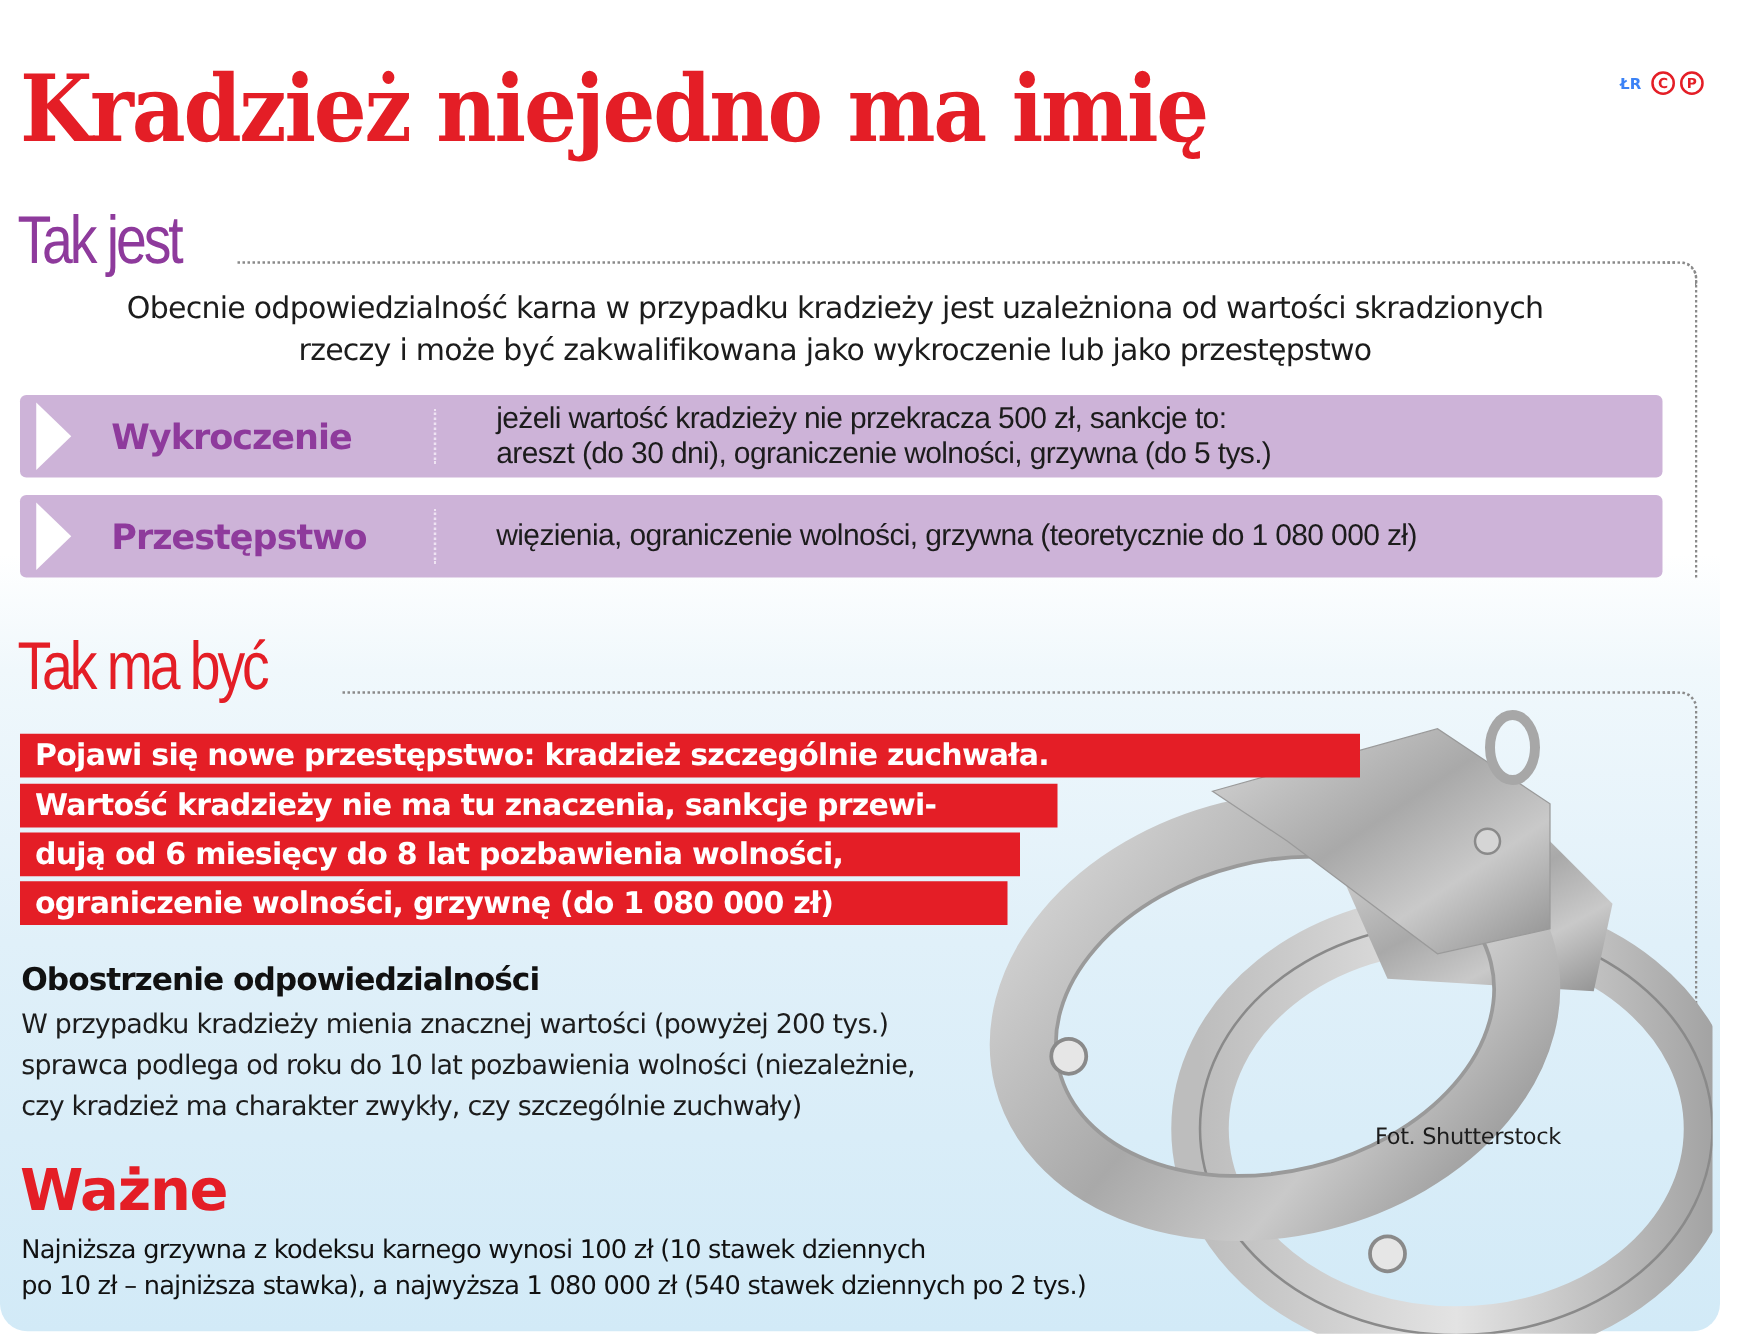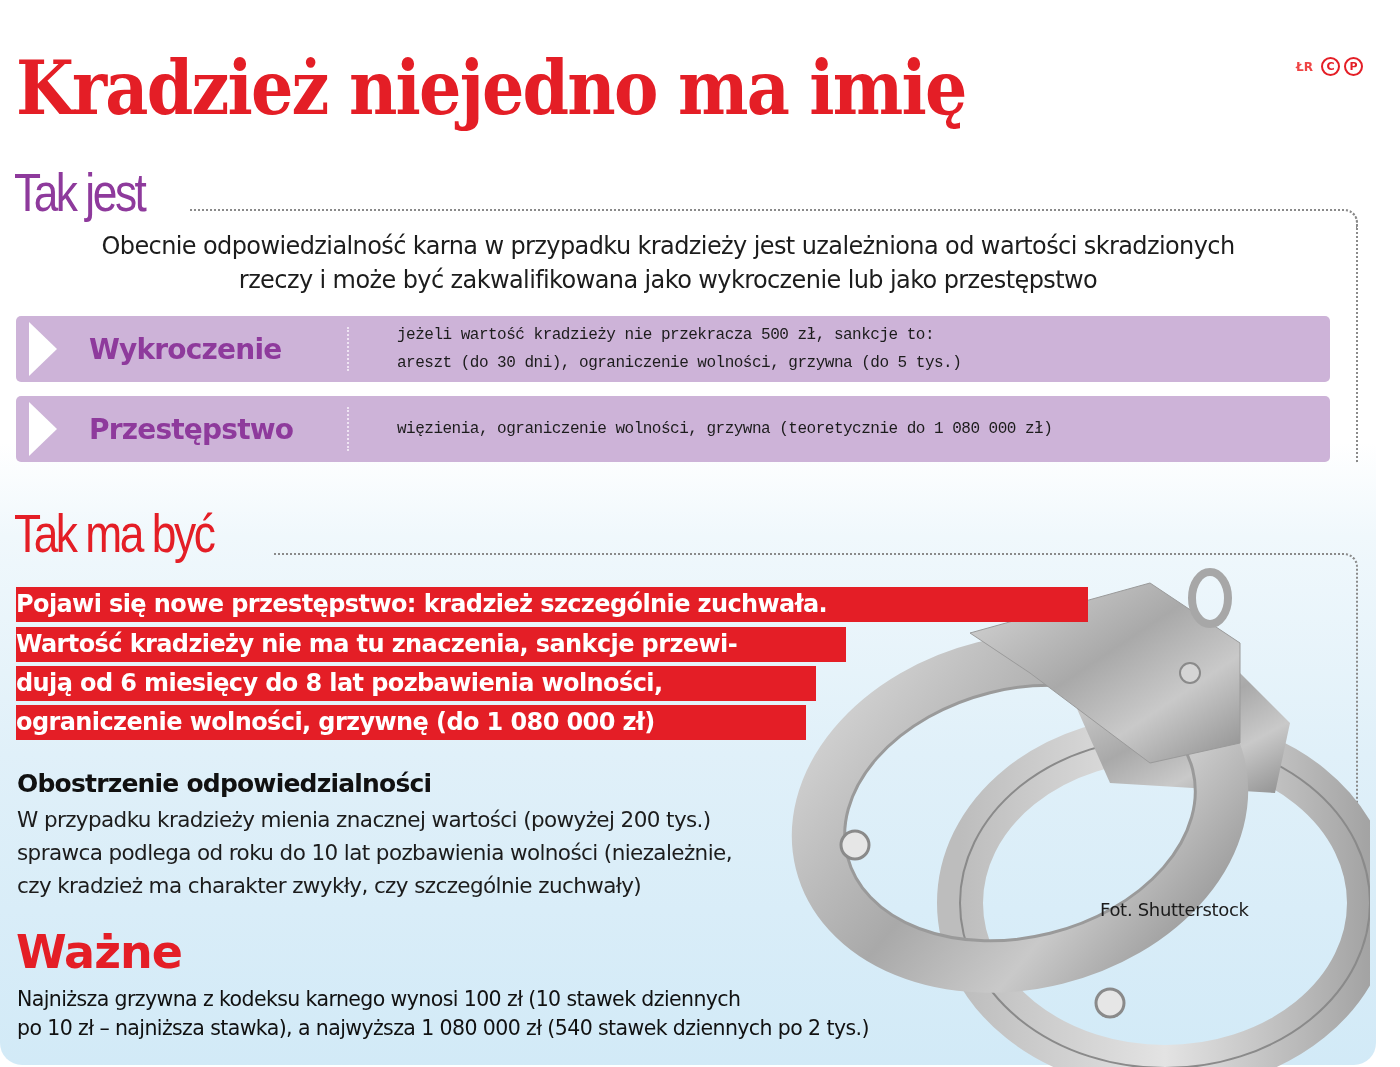"ŁR" .credit .initials { color: #ef4444 -> #3b82f6 }
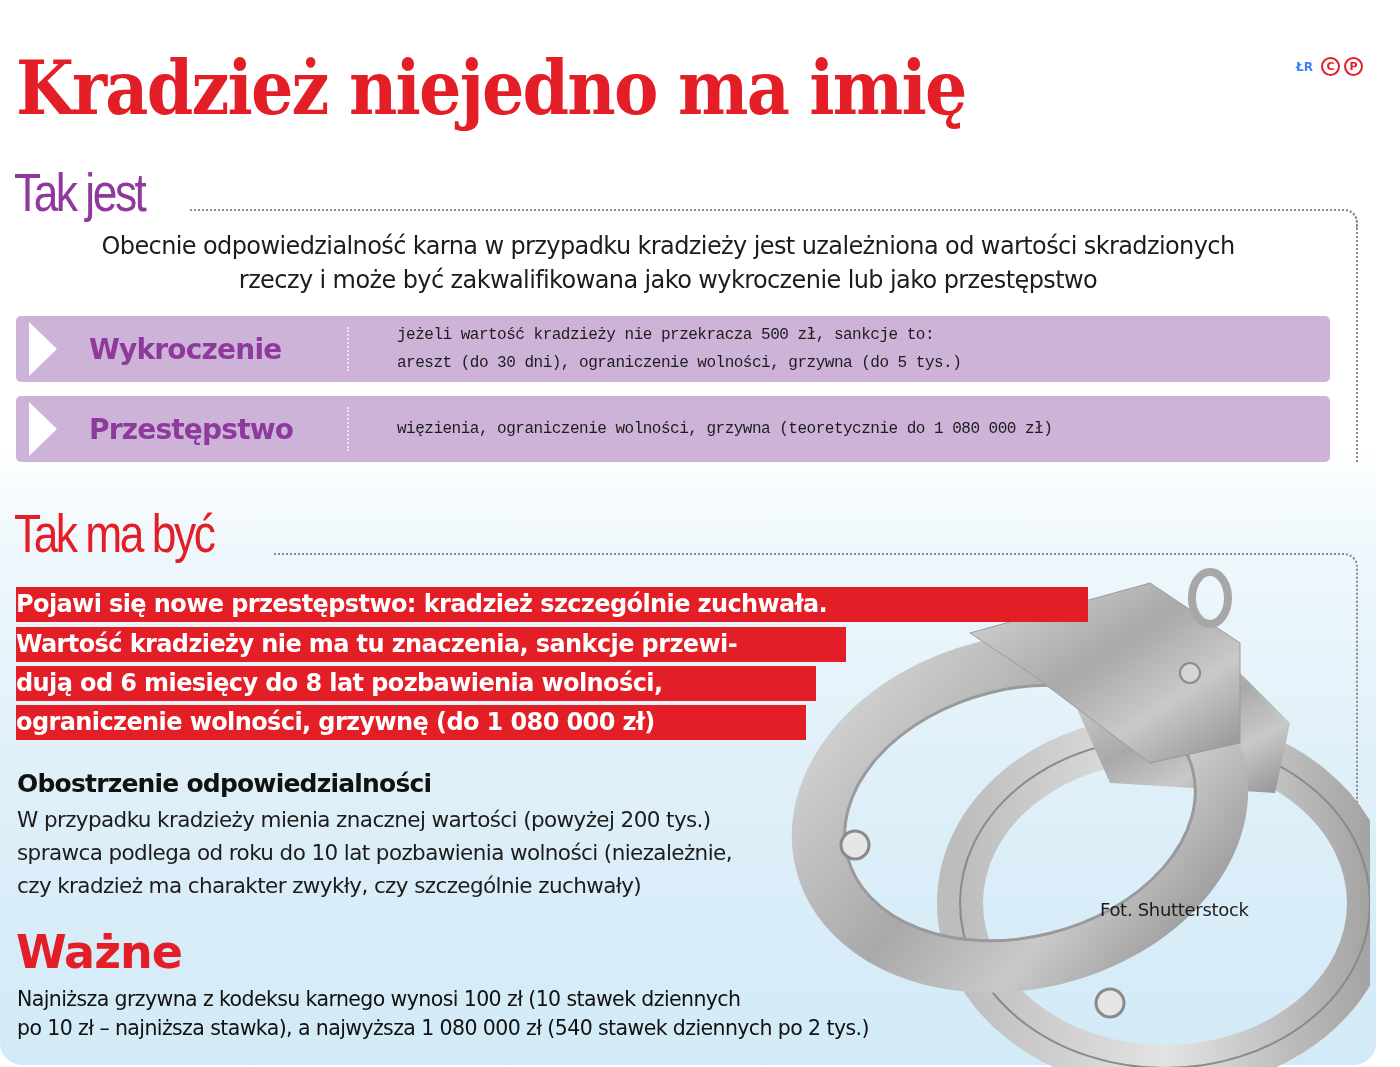"jeżeli wartość kradzieży nie przekracza" .row .desc { font-family: Liberation Mono, monospace -> Liberation Sans, sans-serif; font-size: 16px -> 24px }
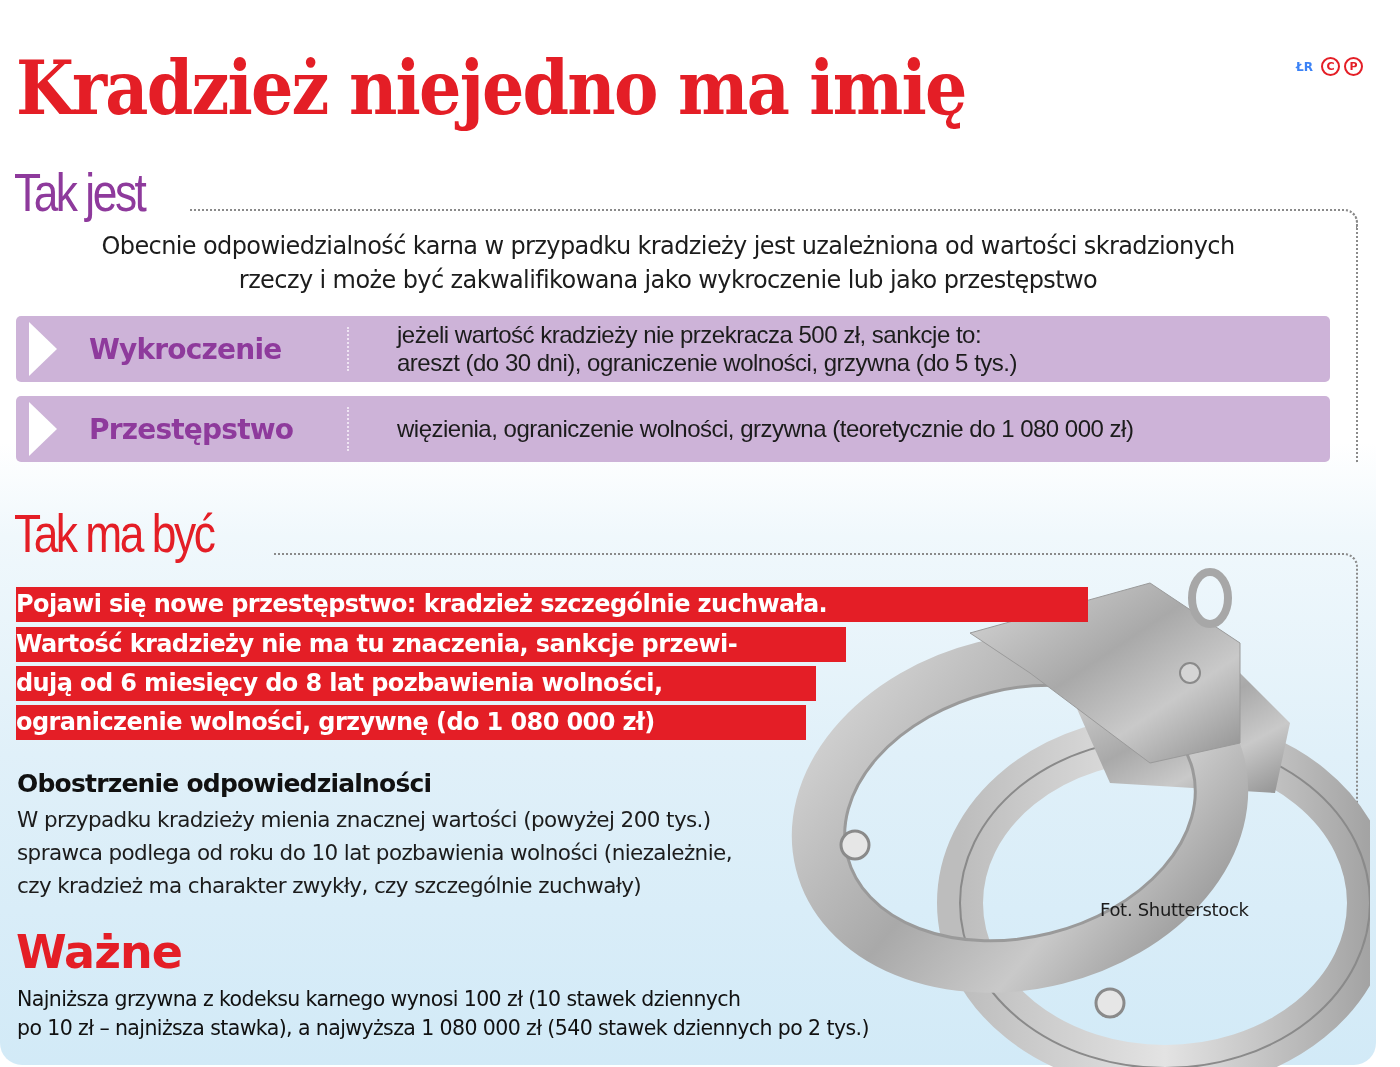"Pojawi się nowe przestępstwo: kradzież" .red-line { padding-left: none -> 12px }
